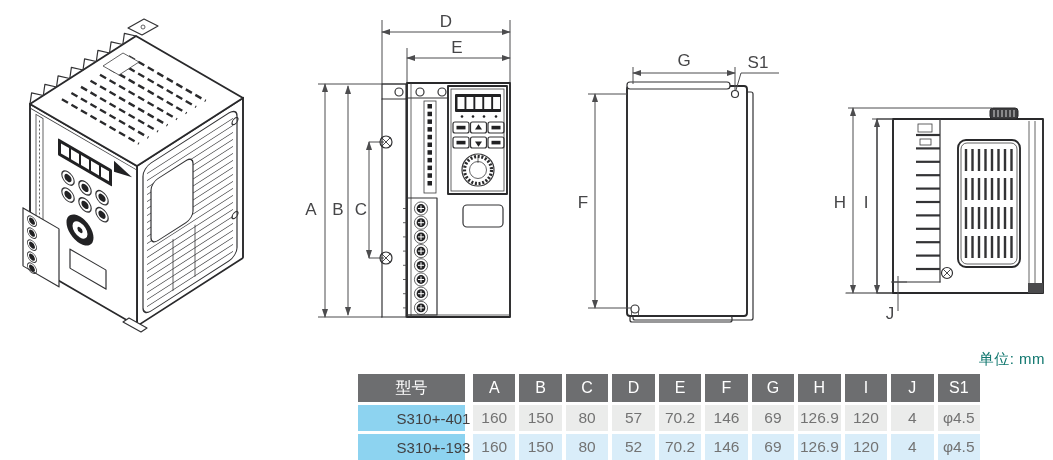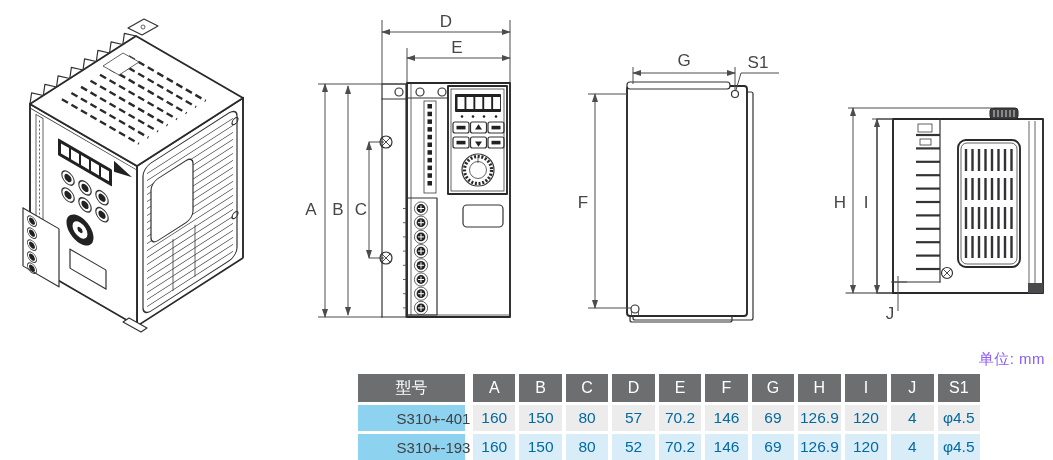"单位: mm" .unit { color: #8b5cf6 -> #0f766e }
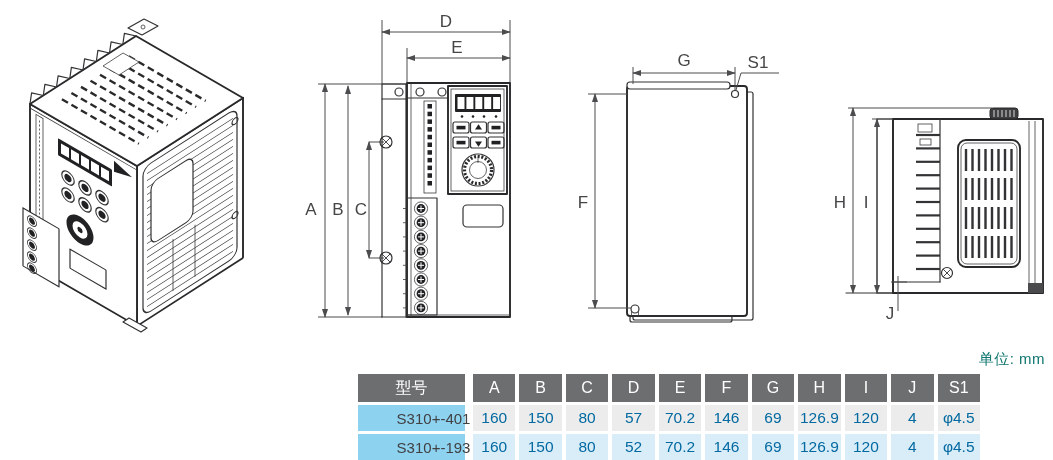"160" .td { color: #0369a1 -> #737373 }
